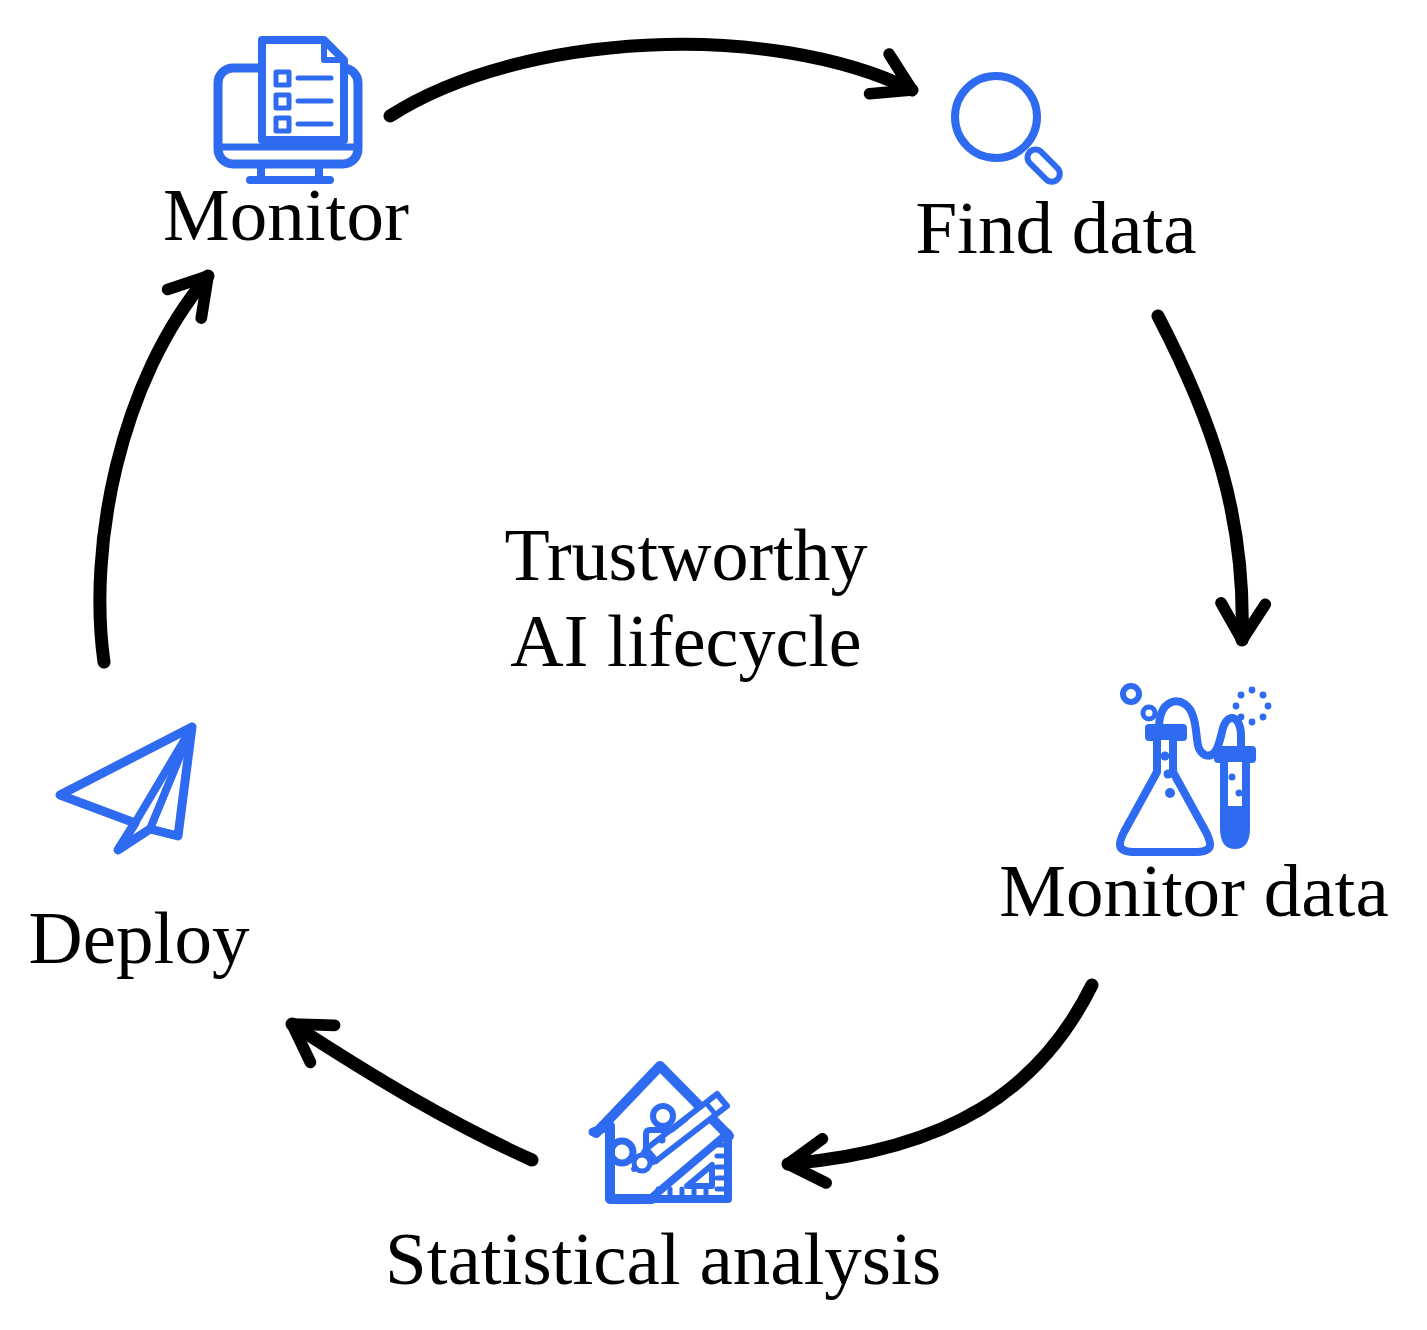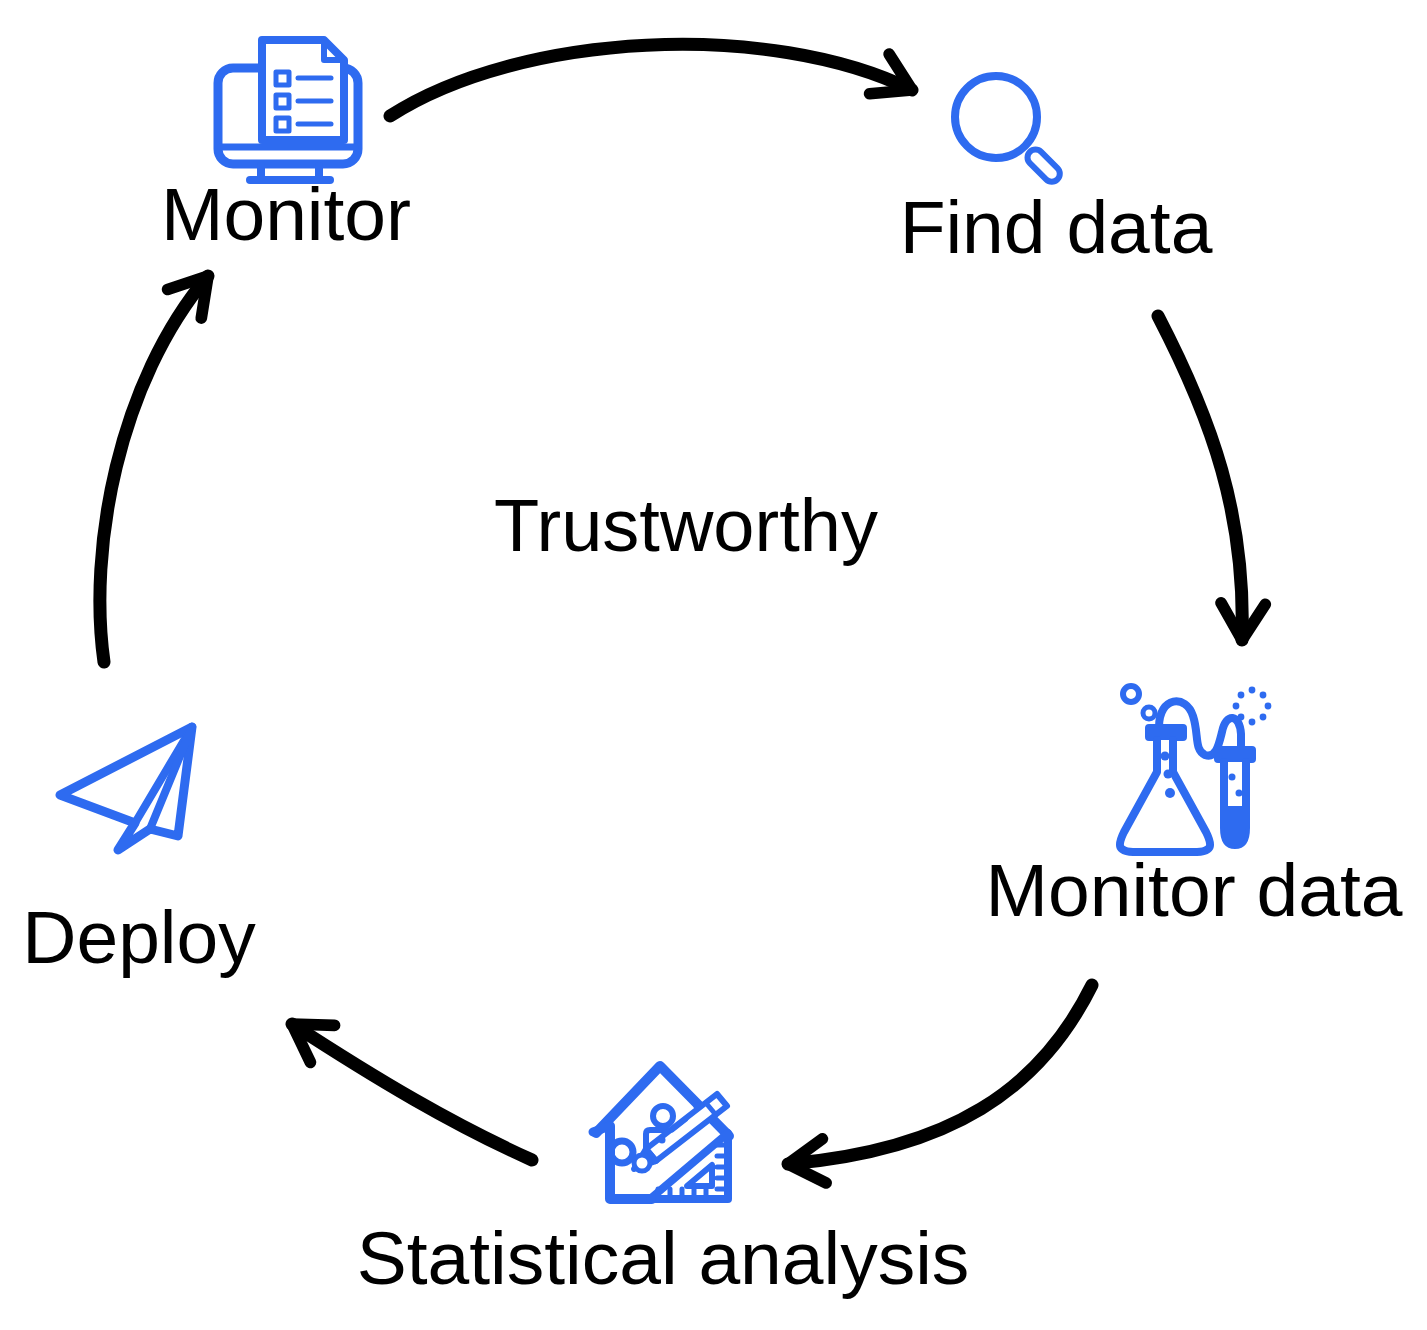"Monitor" #stage { font-family: Liberation Sans, sans-serif -> Liberation Serif, serif }
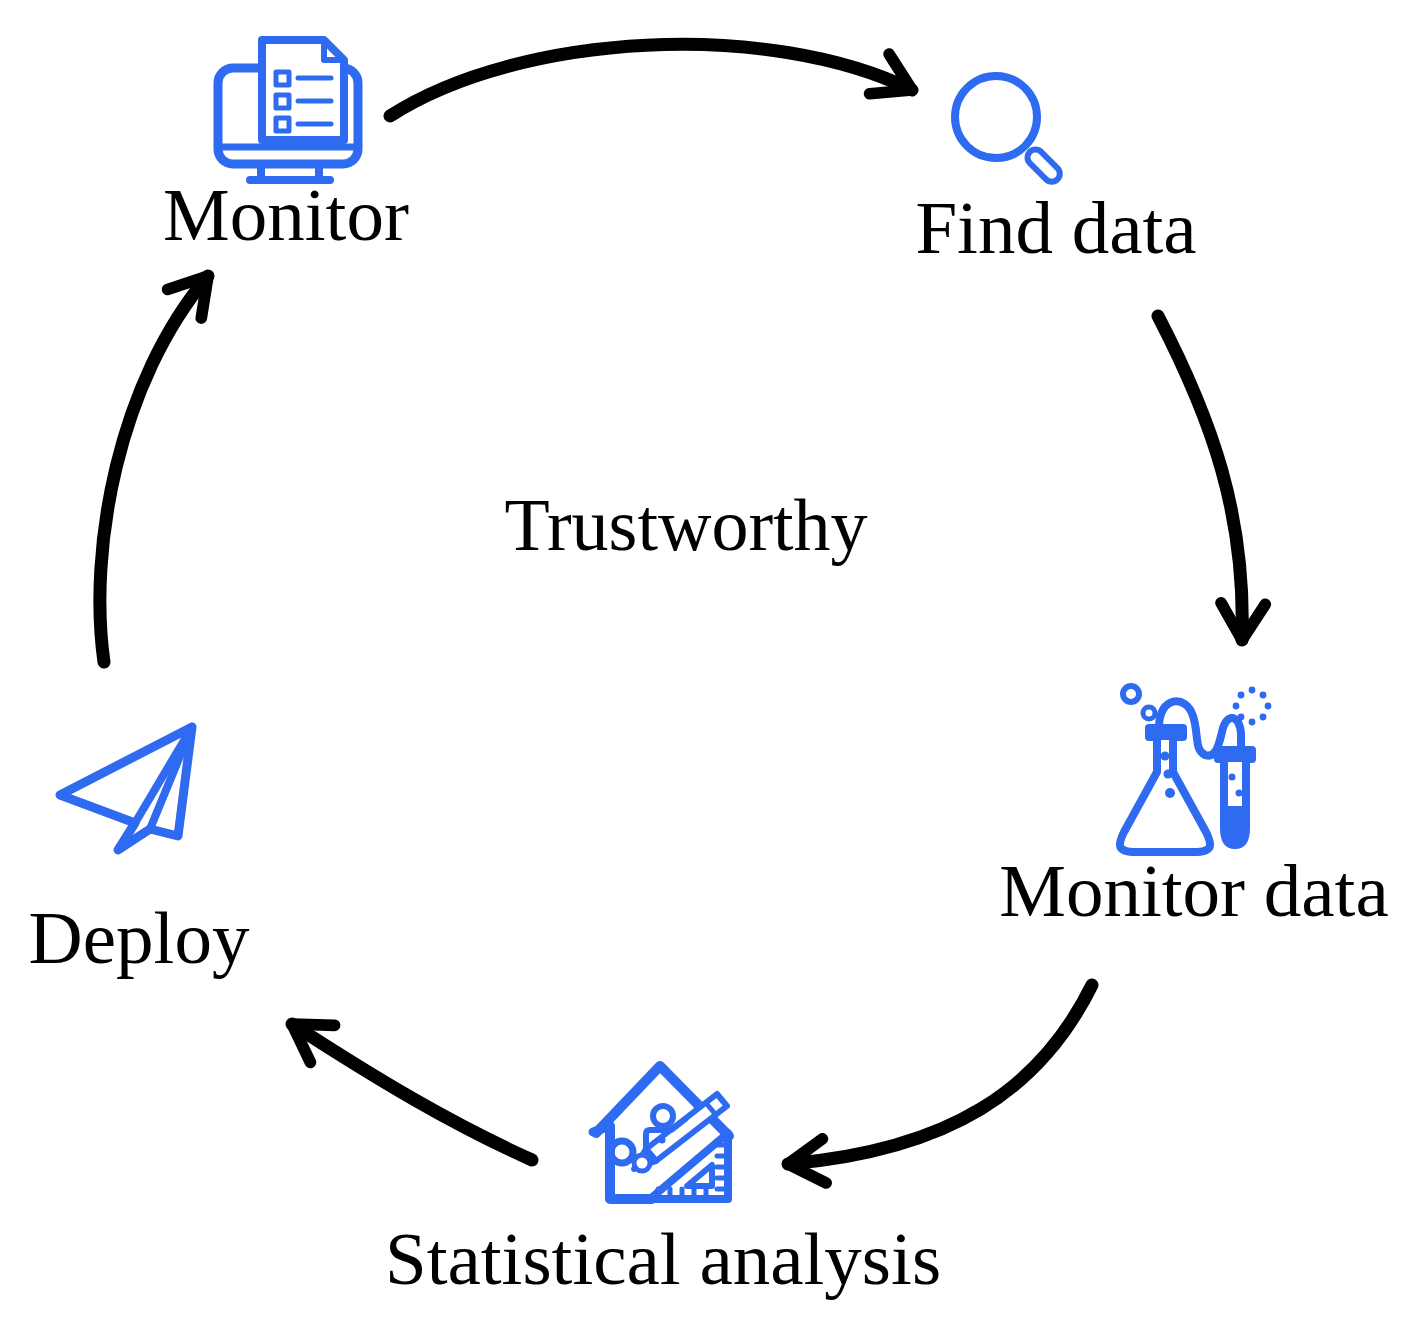"Trustworthy" .center-title { top: 483px -> 513px }
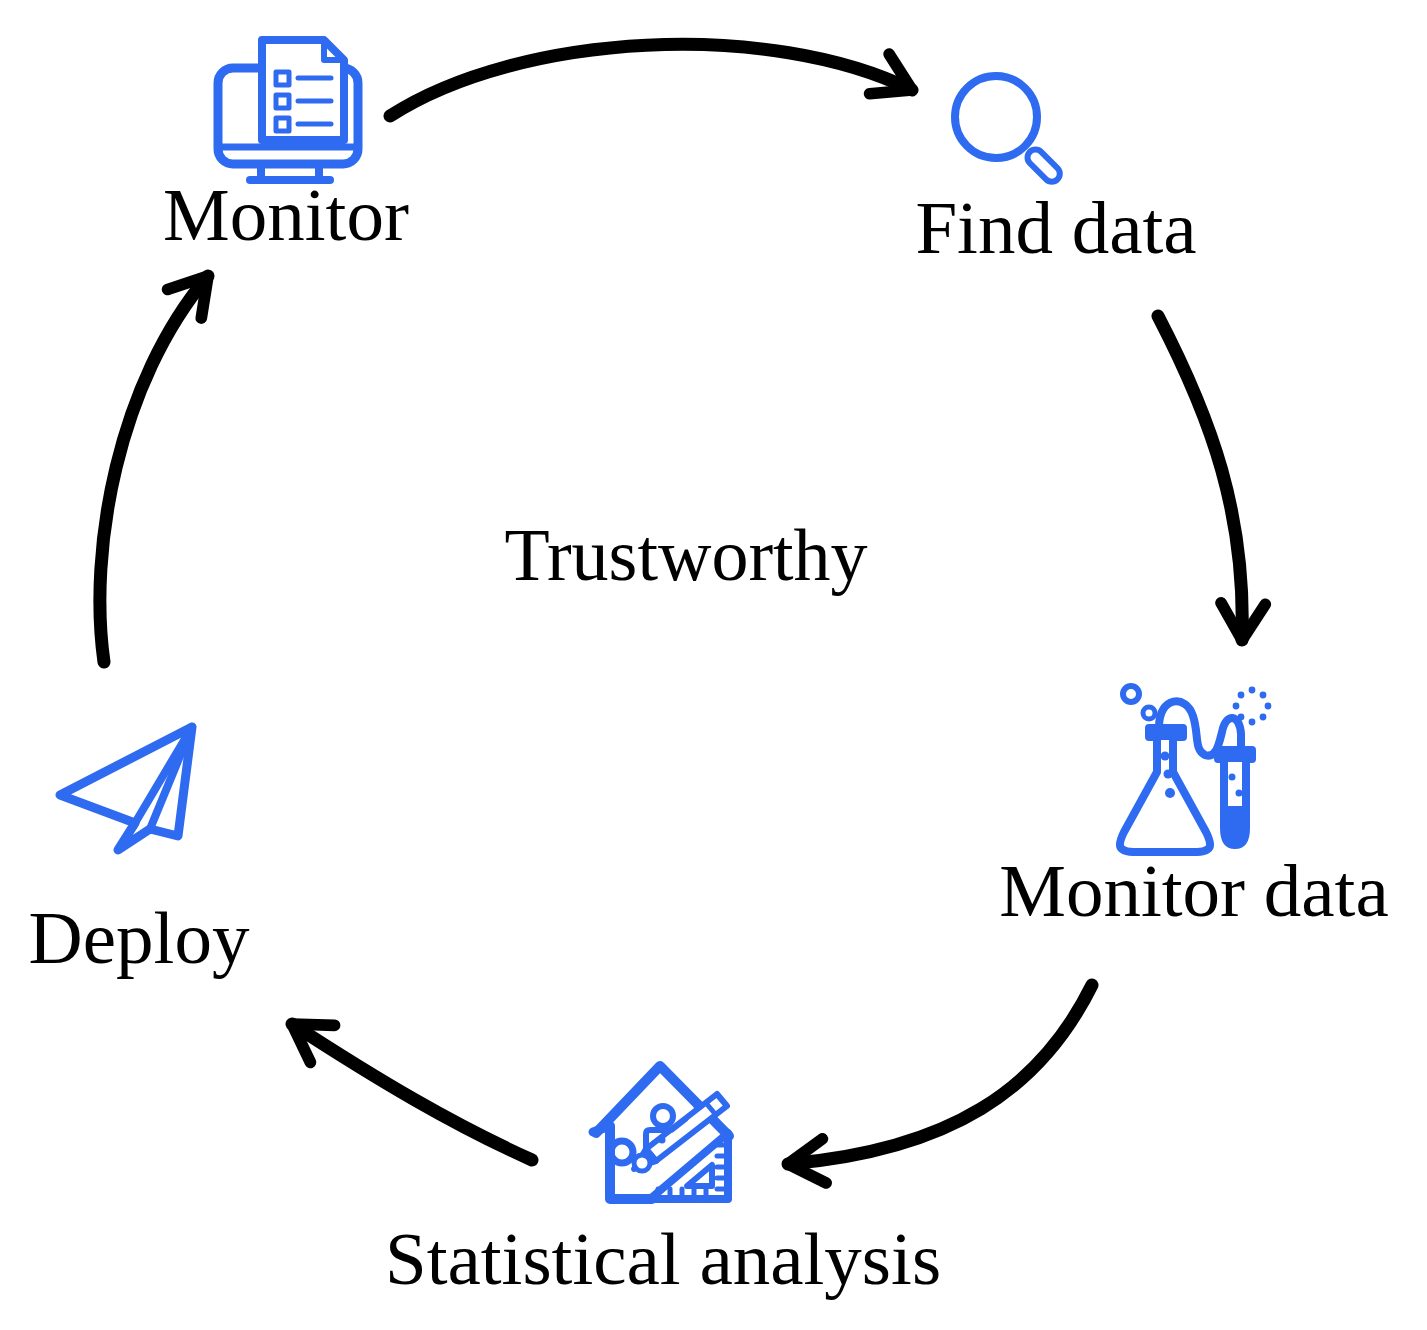"AI lifecycle" div { html: none -> <div>AI lifecycle</div> }
